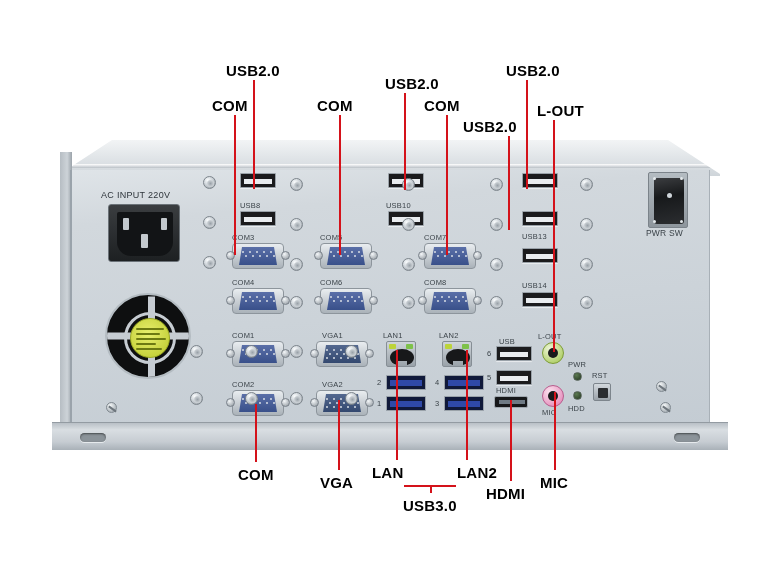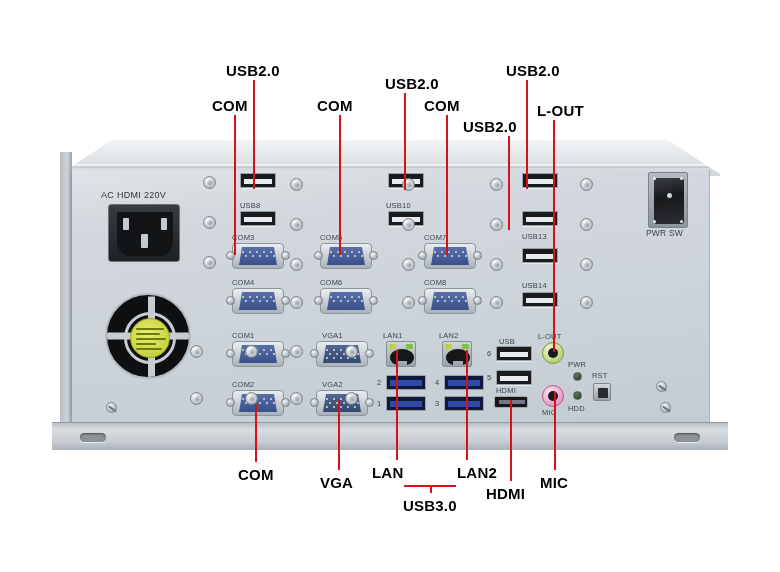"AC HDMI 220V" div.label-ac { text: HDMI -> INPUT }
